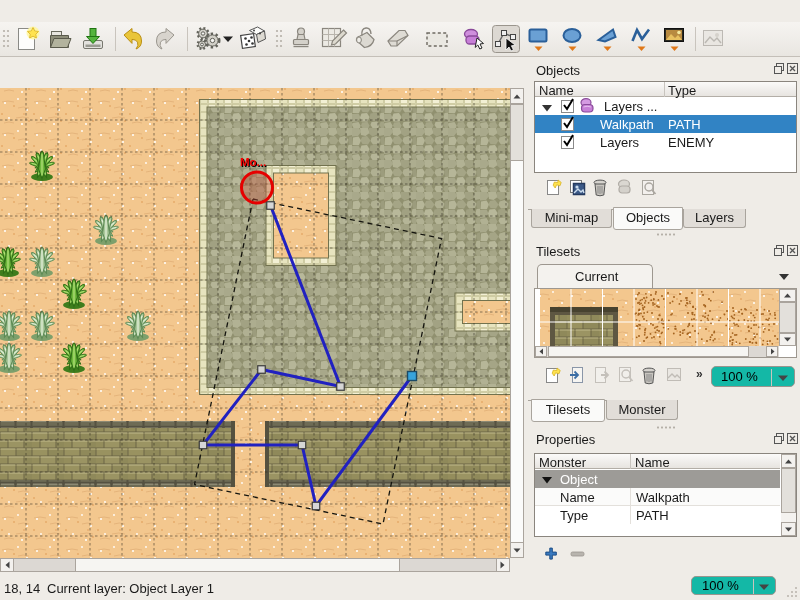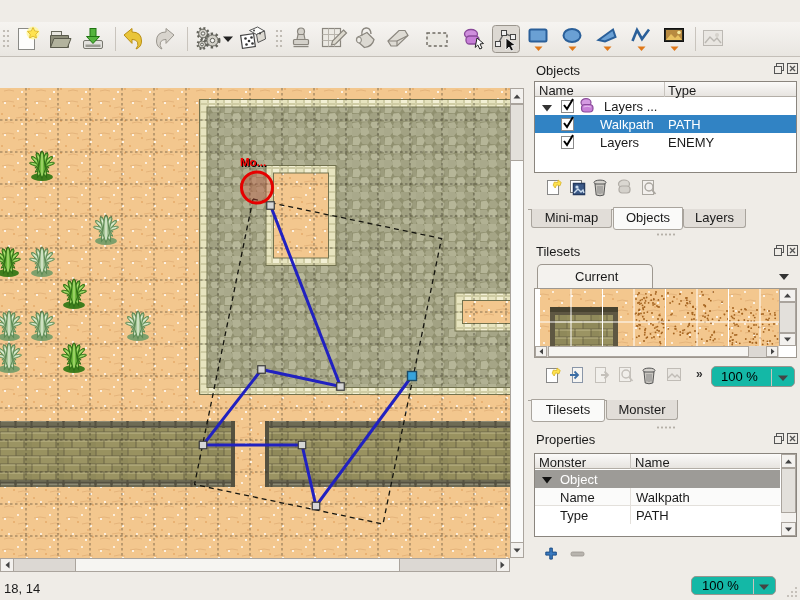"Current layer: Object Layer 1" div.abs { html: none -> <div>Current layer: Object Layer 1</div> }
